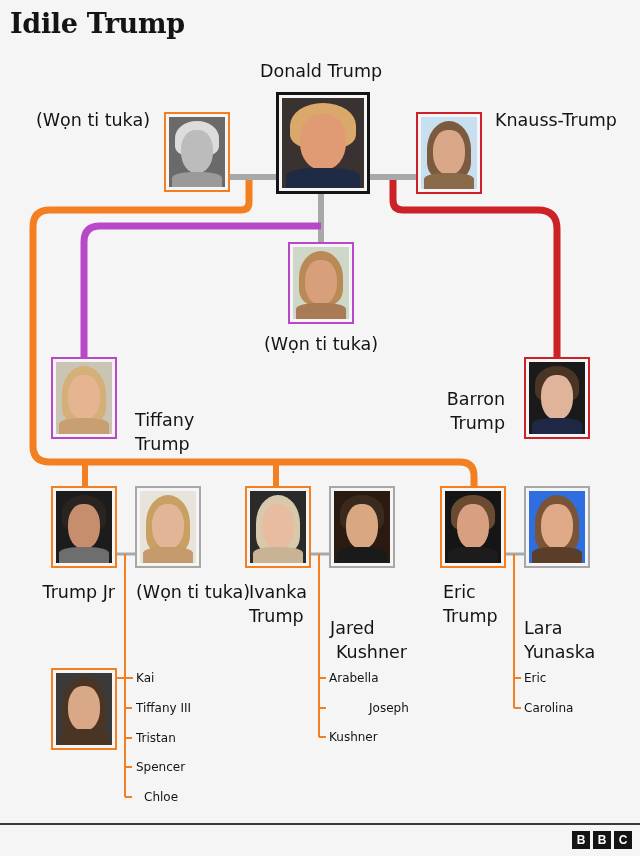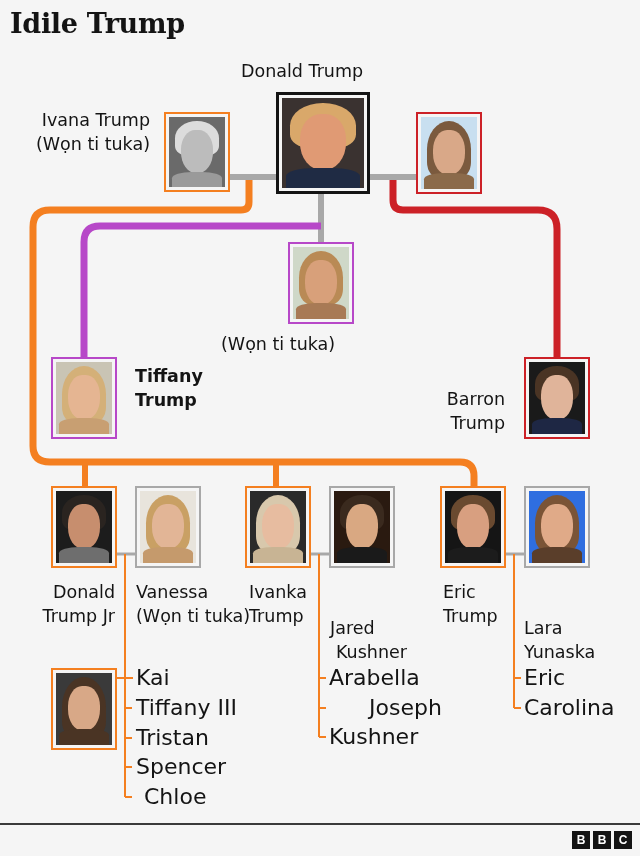"Donald Trump" .center { text-align: none -> center }
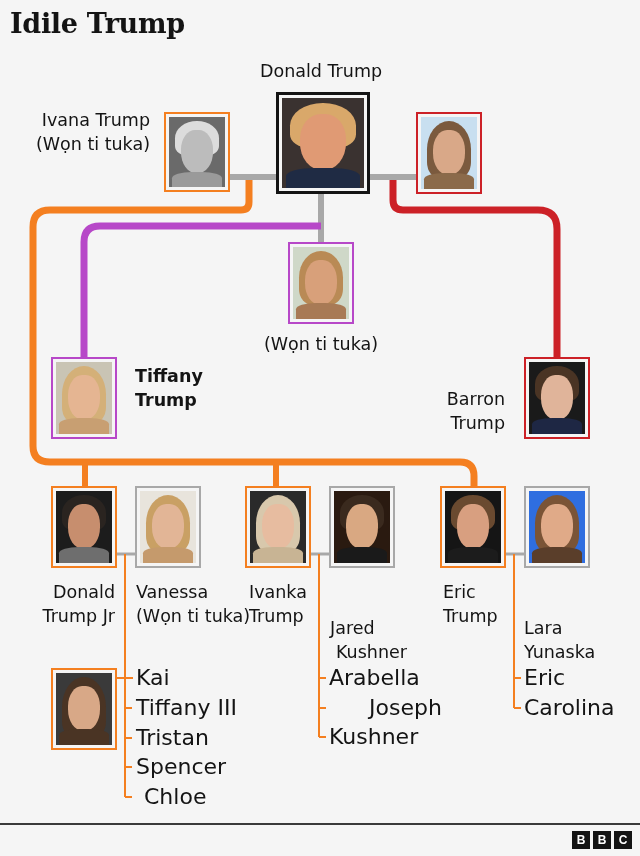"Ivana Trump" span { html: <span>Ivana Trump</span> -> none }
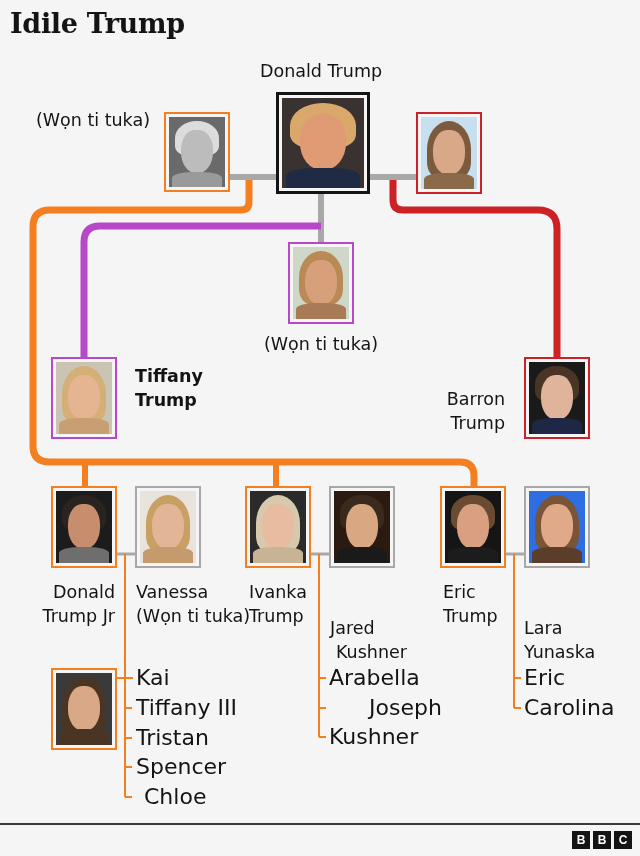"Knauss-Trump" span { html: none -> <span>Knauss-Trump</span> }
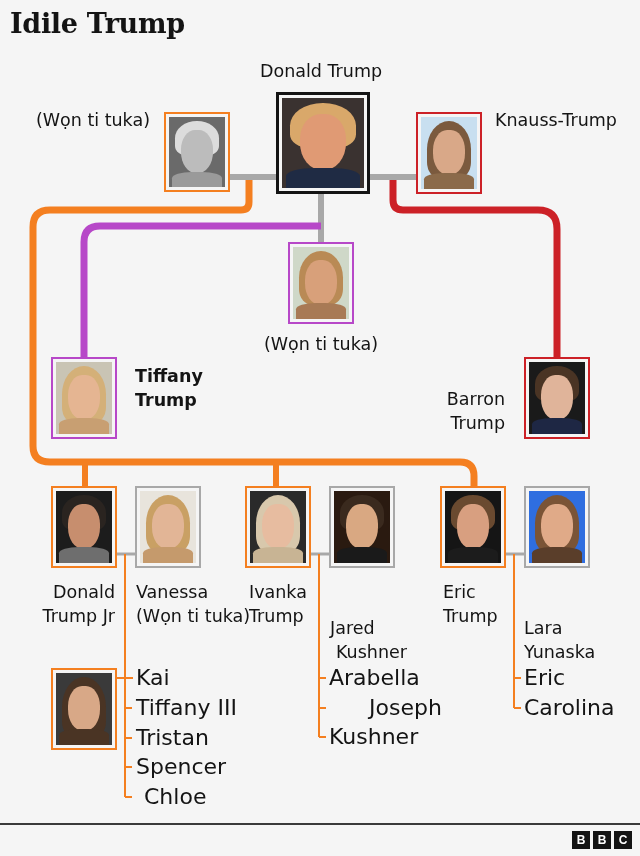"Tiffany" div.name { font-weight: bold -> none; top: 364px -> 408px }
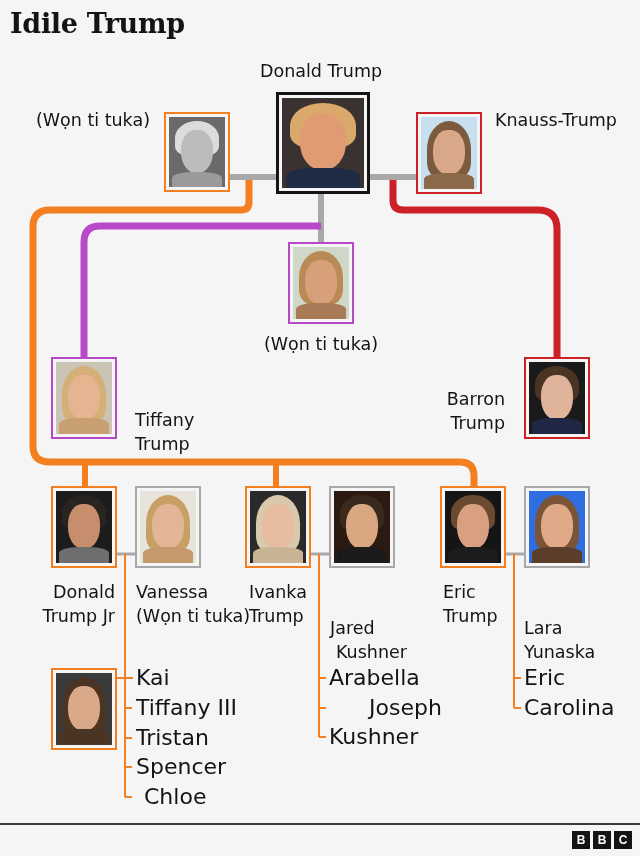"Donald" span { html: <span>Donald</span> -> none }
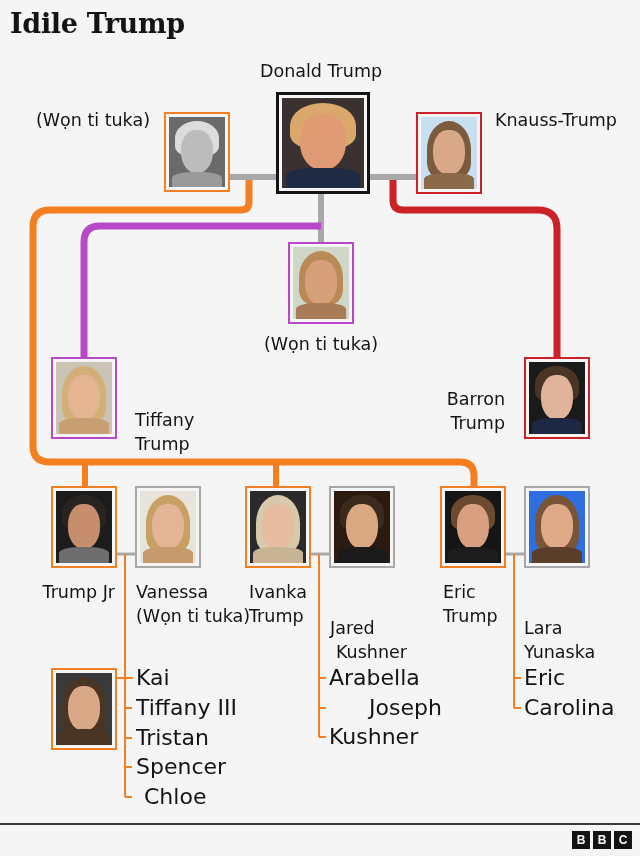"Vanessa" span { html: <span>Vanessa</span> -> none }
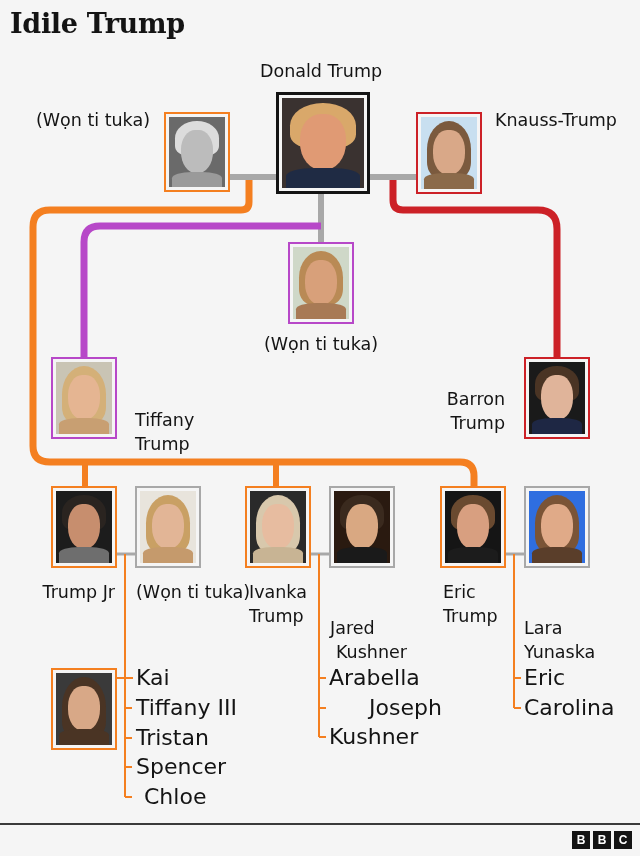"Kai" .kid { font-size: 22px -> 12px }
